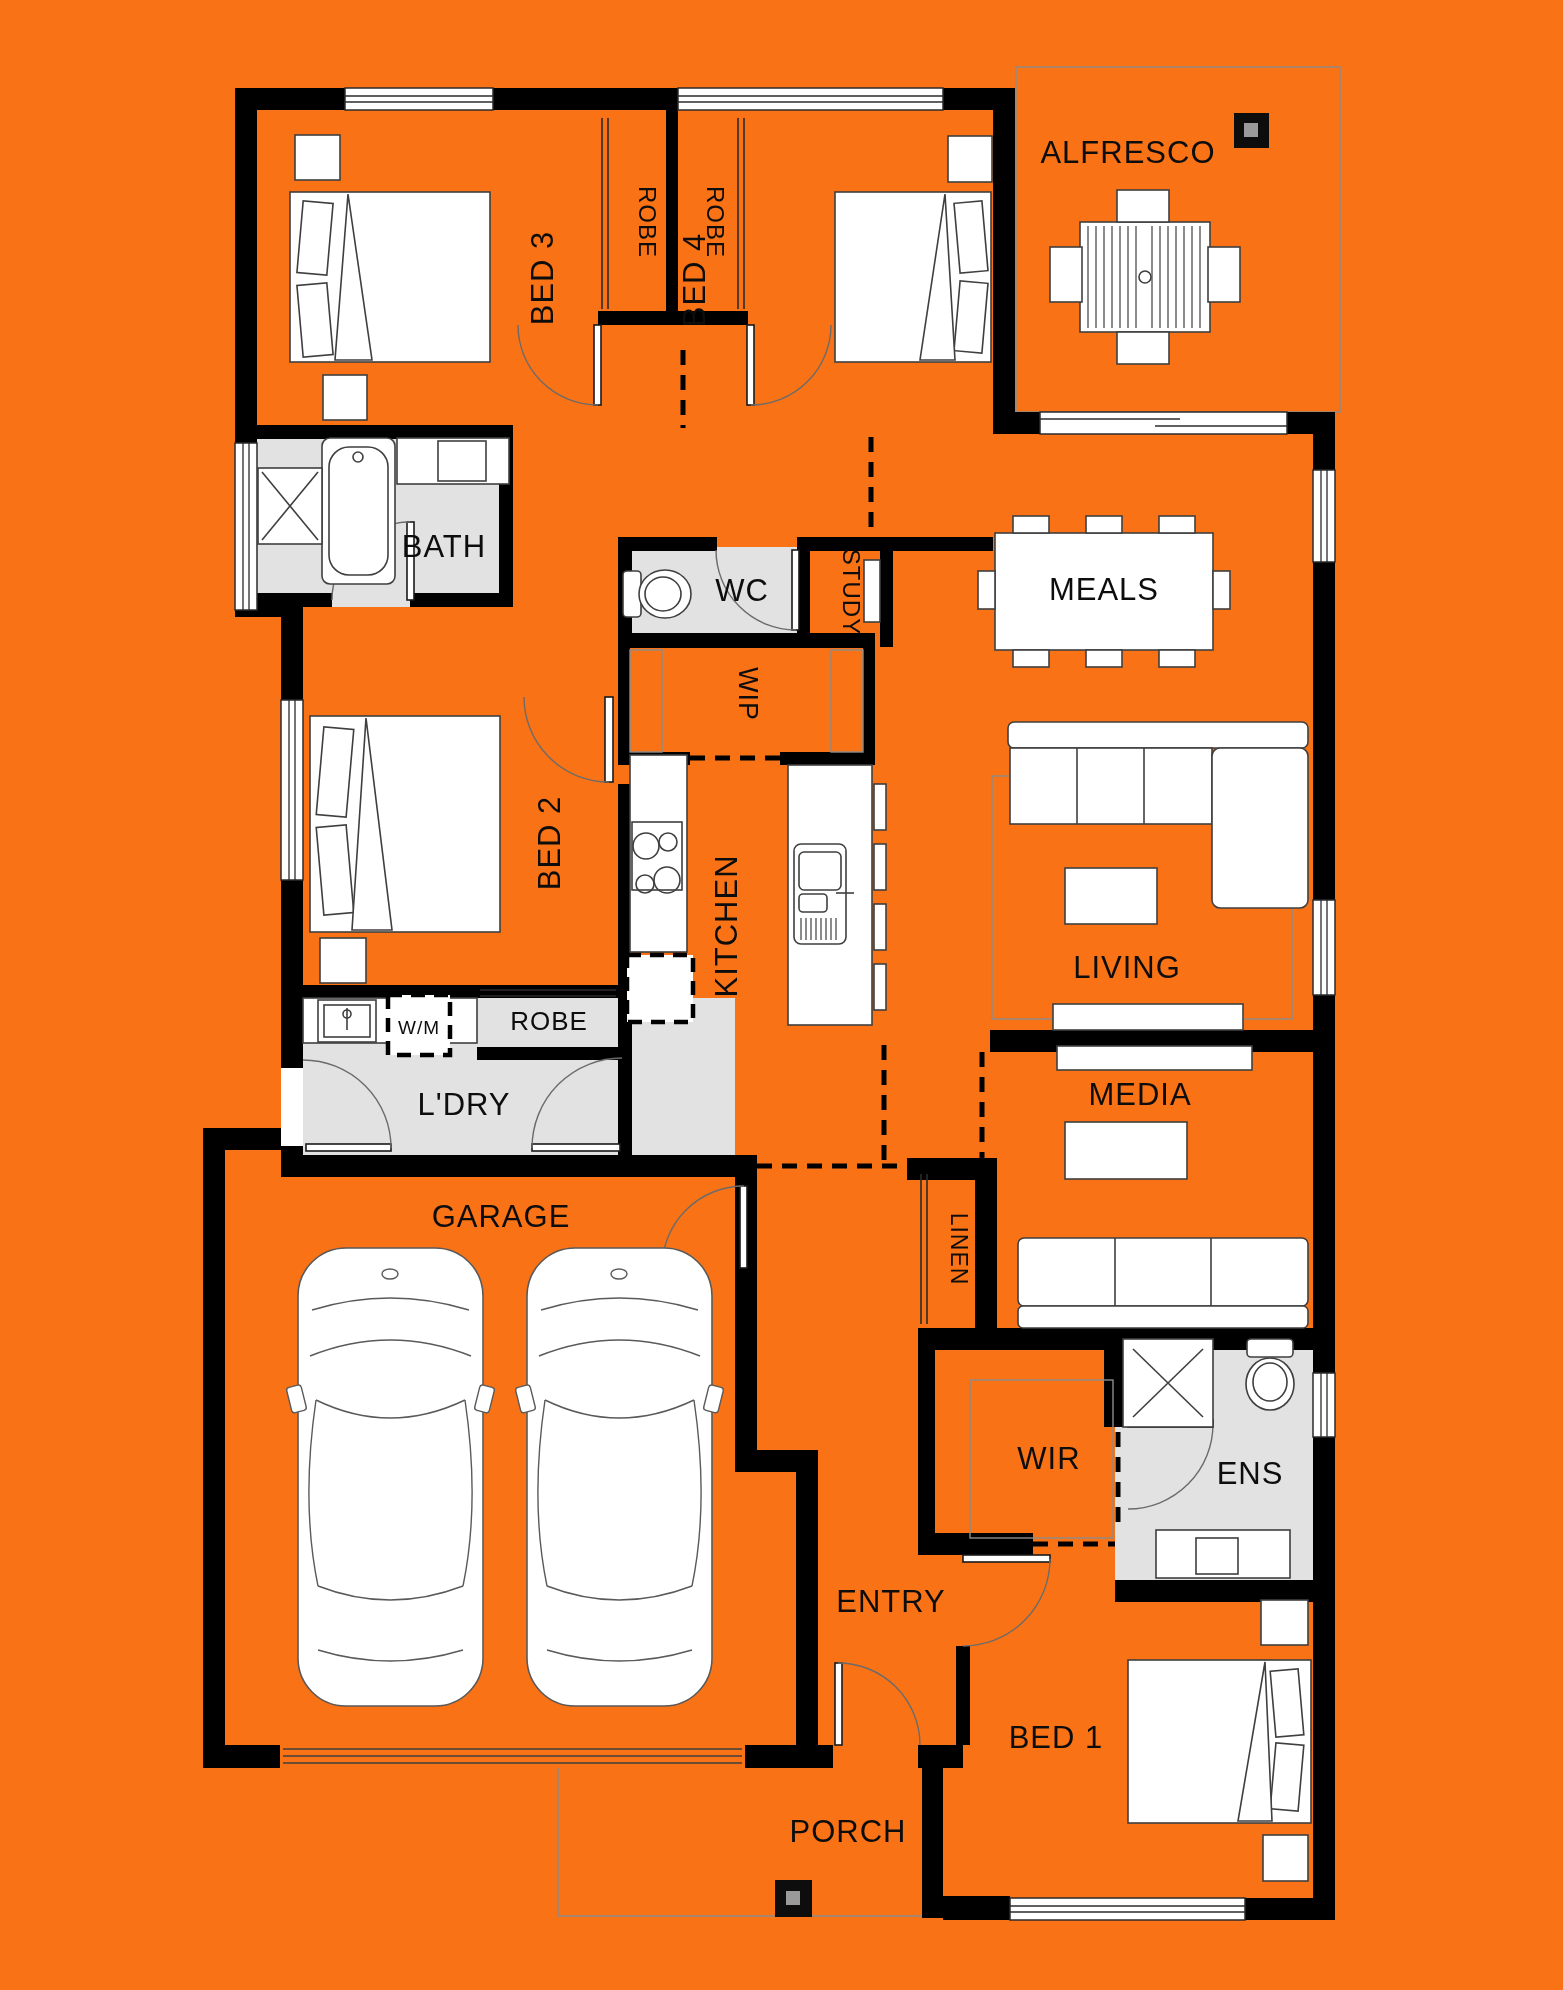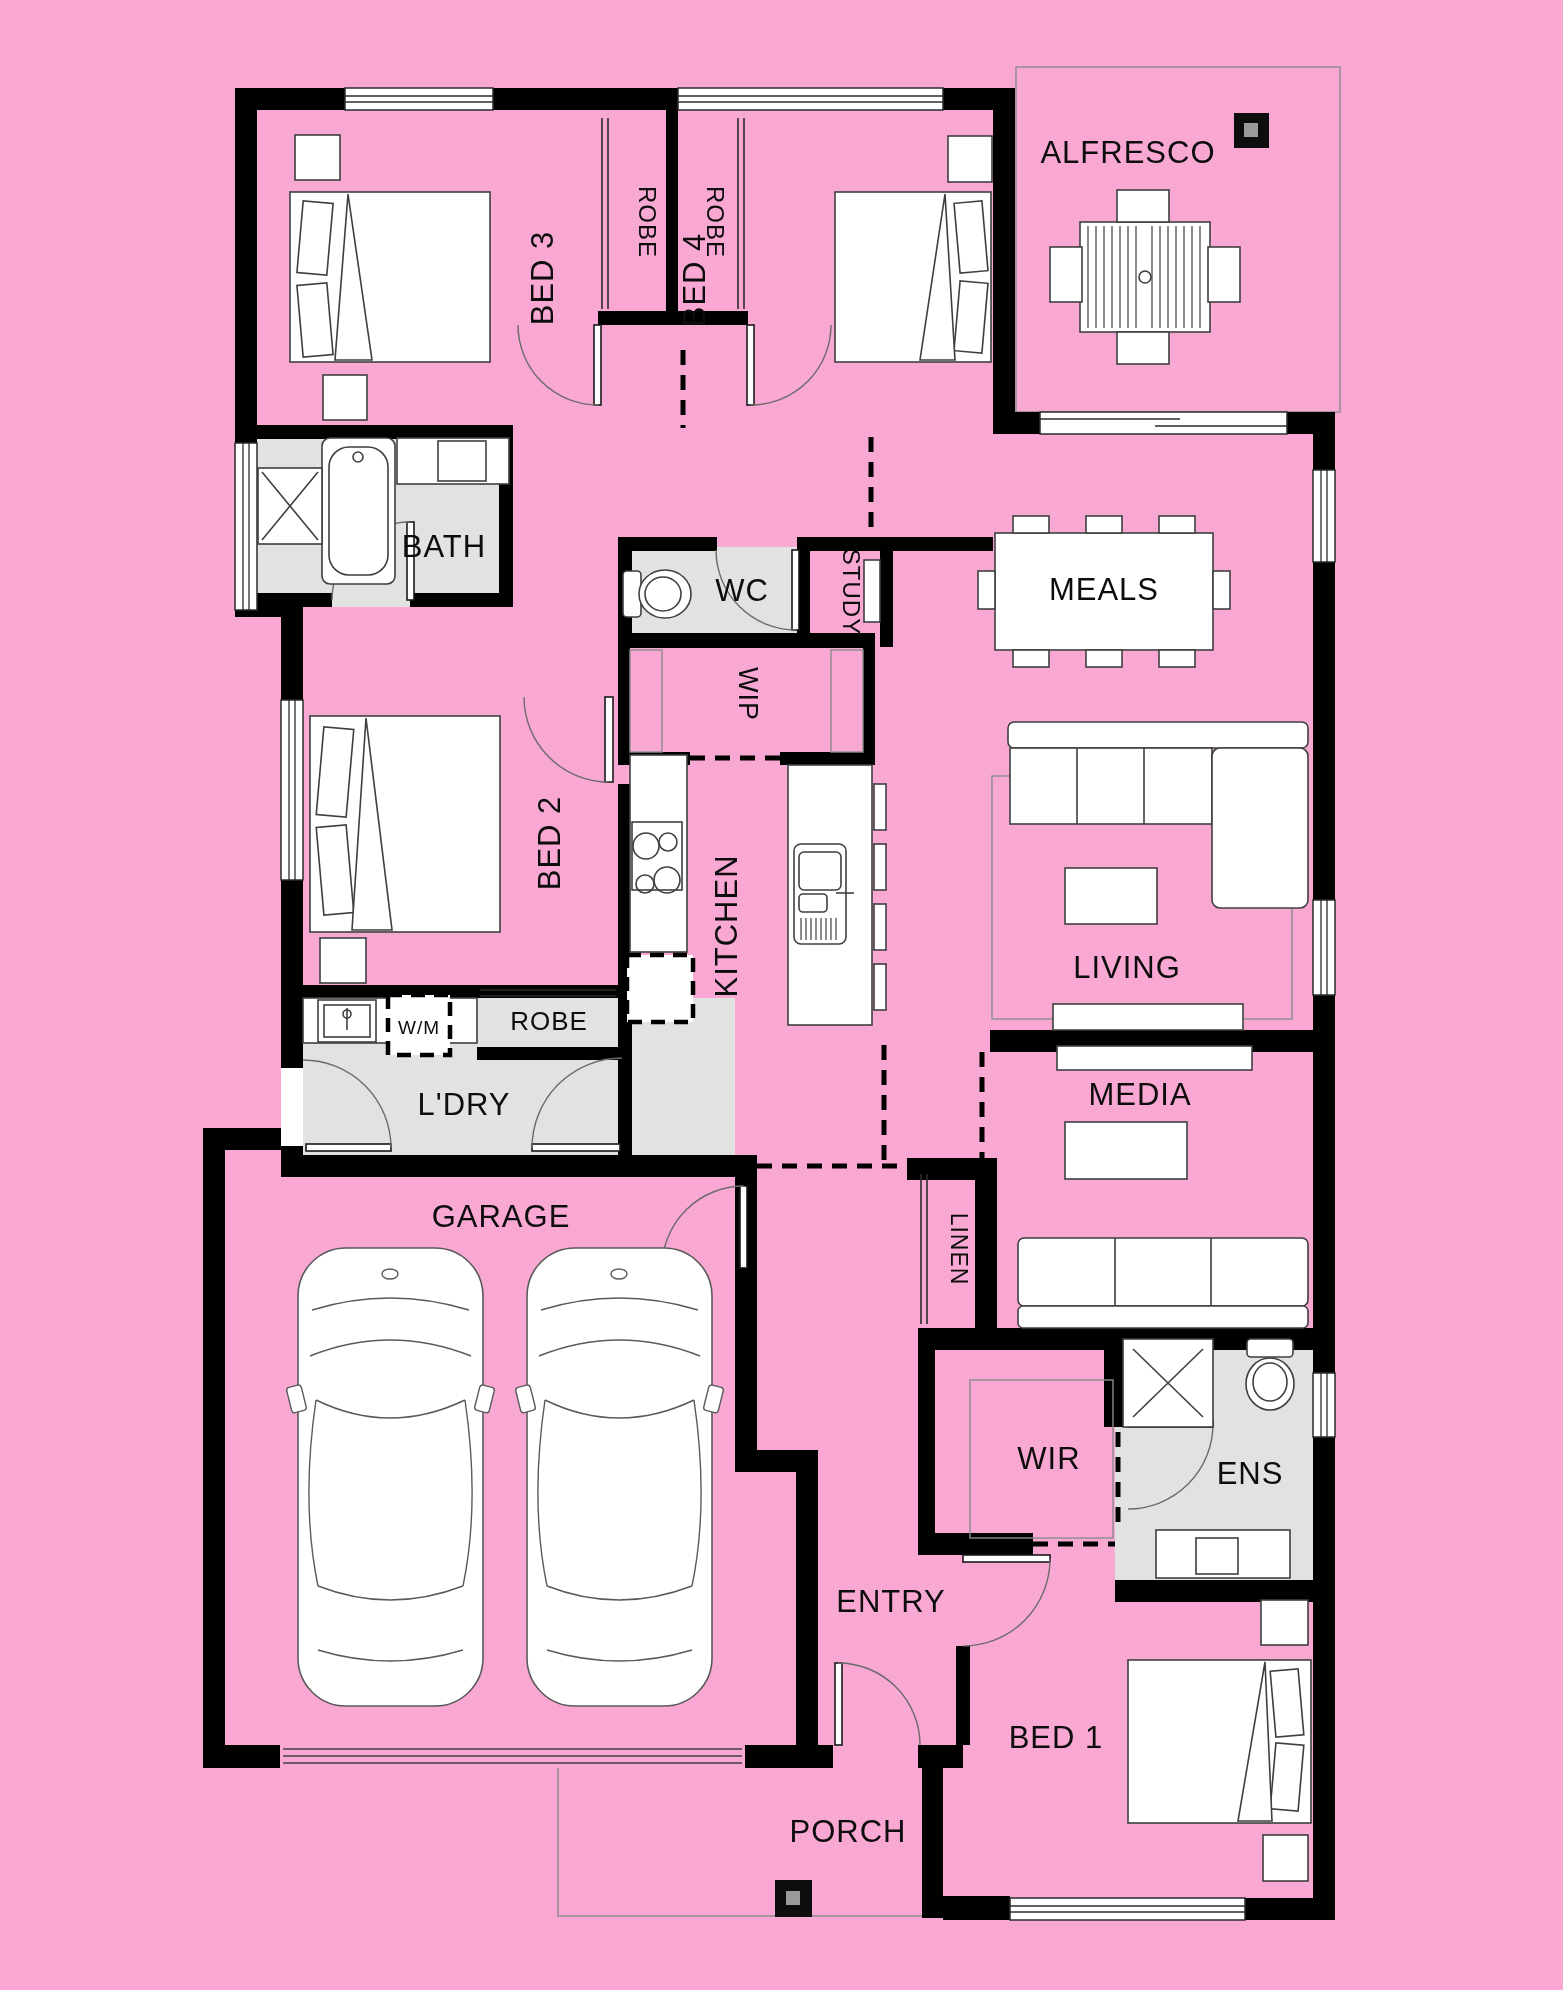"ALFRESCO" .plan-wrap { background: #f9a8d4 -> #f97316 }
